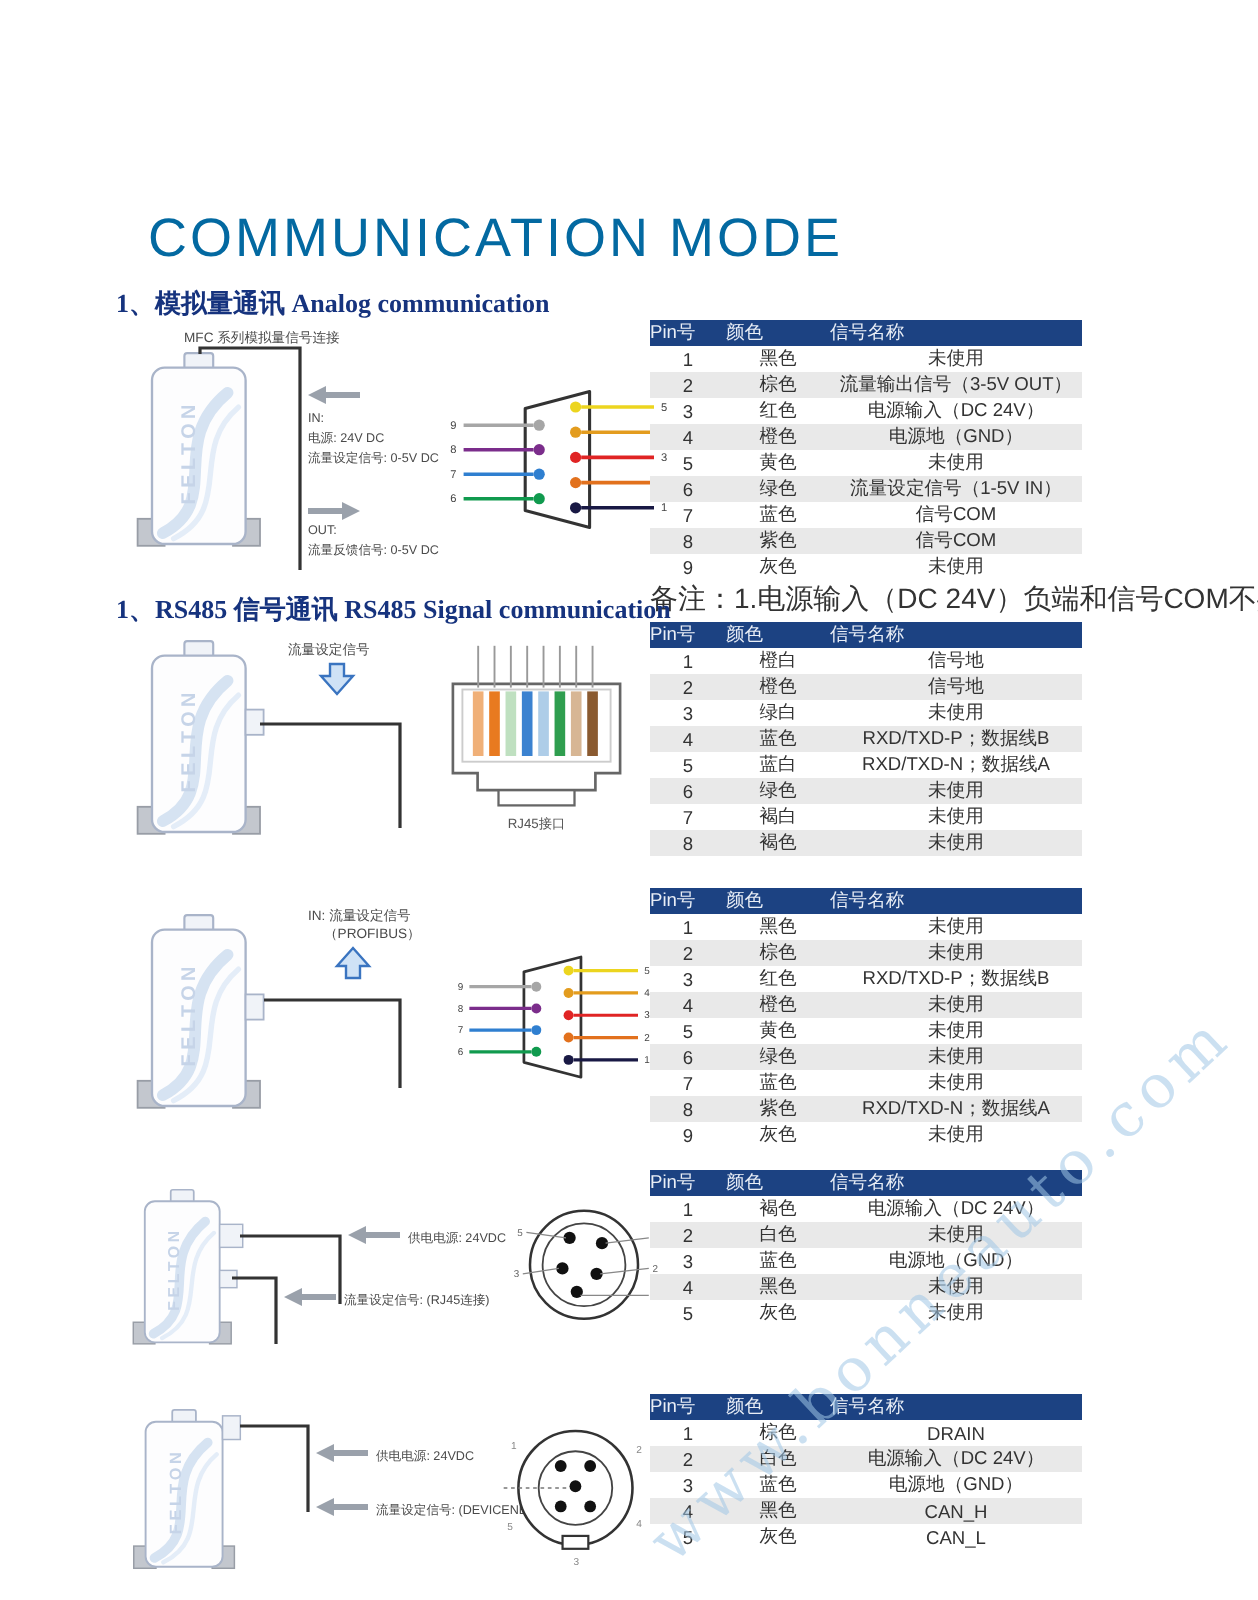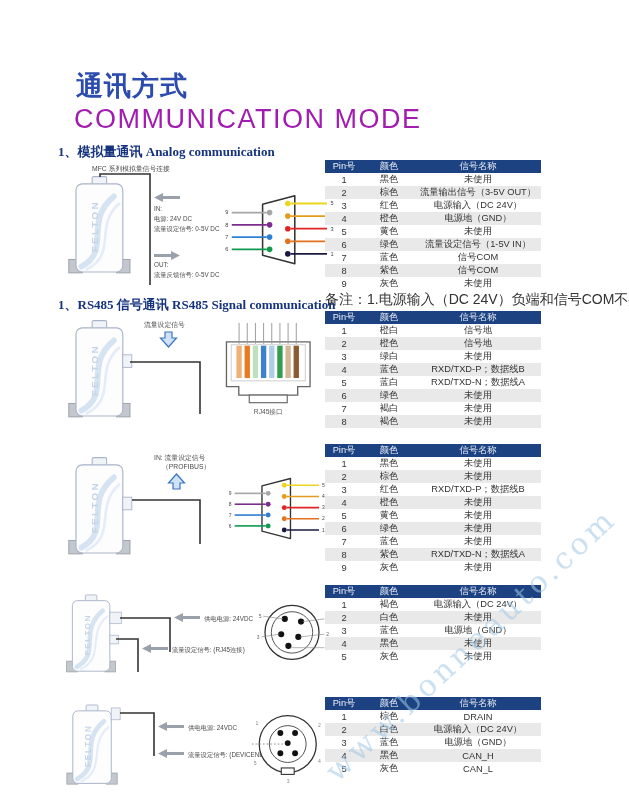"通讯方式" div.title-zh { html: <div>通讯方式</div> -> none }
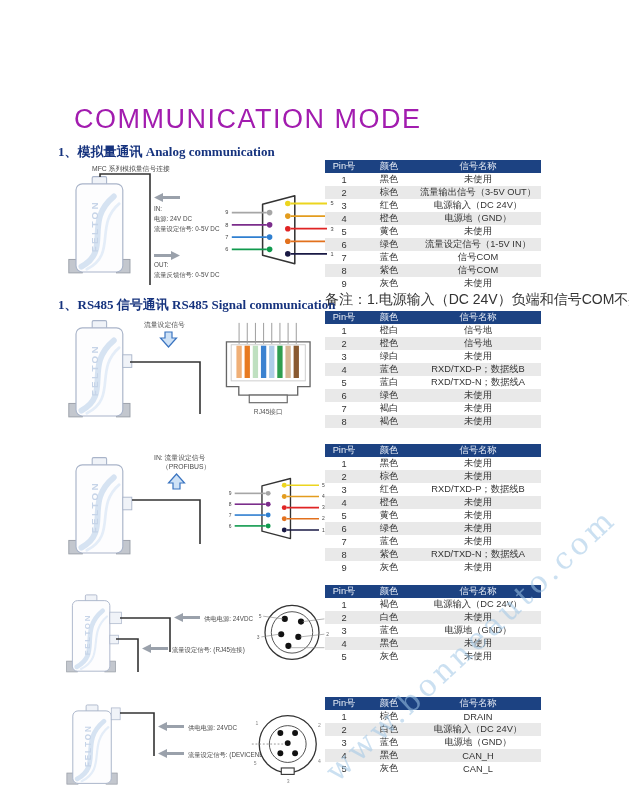"COMMUNICATION MODE" .title-en { color: #a21caf -> #0369a1 }
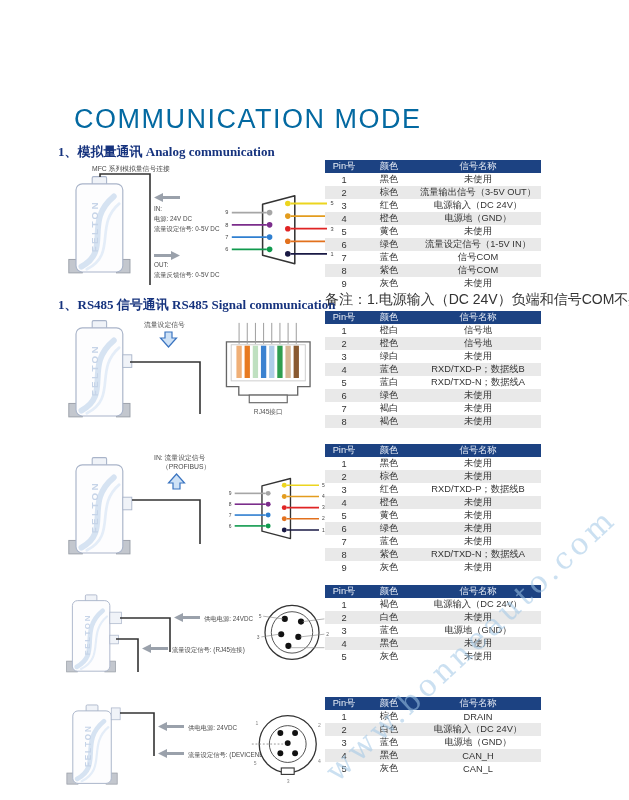"Pin号" .pintable th { text-align: center -> left }
